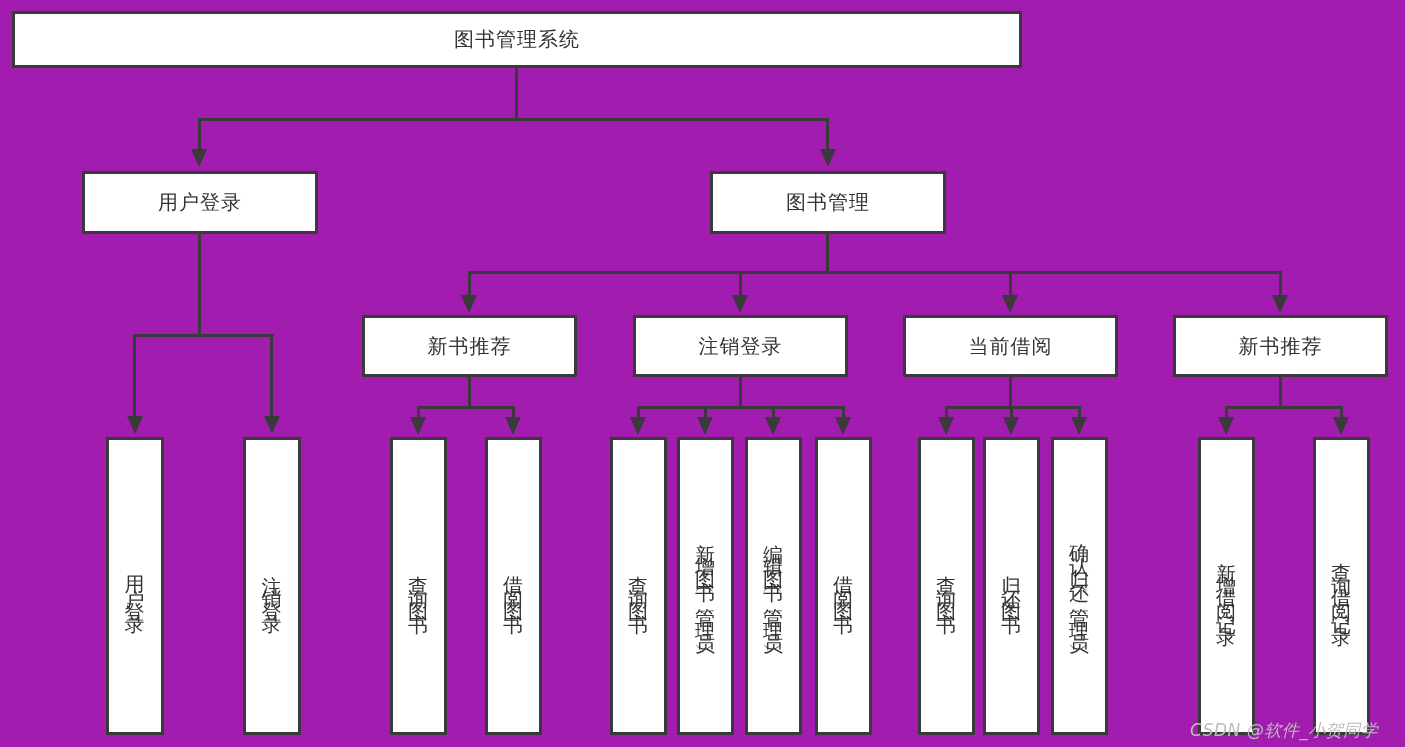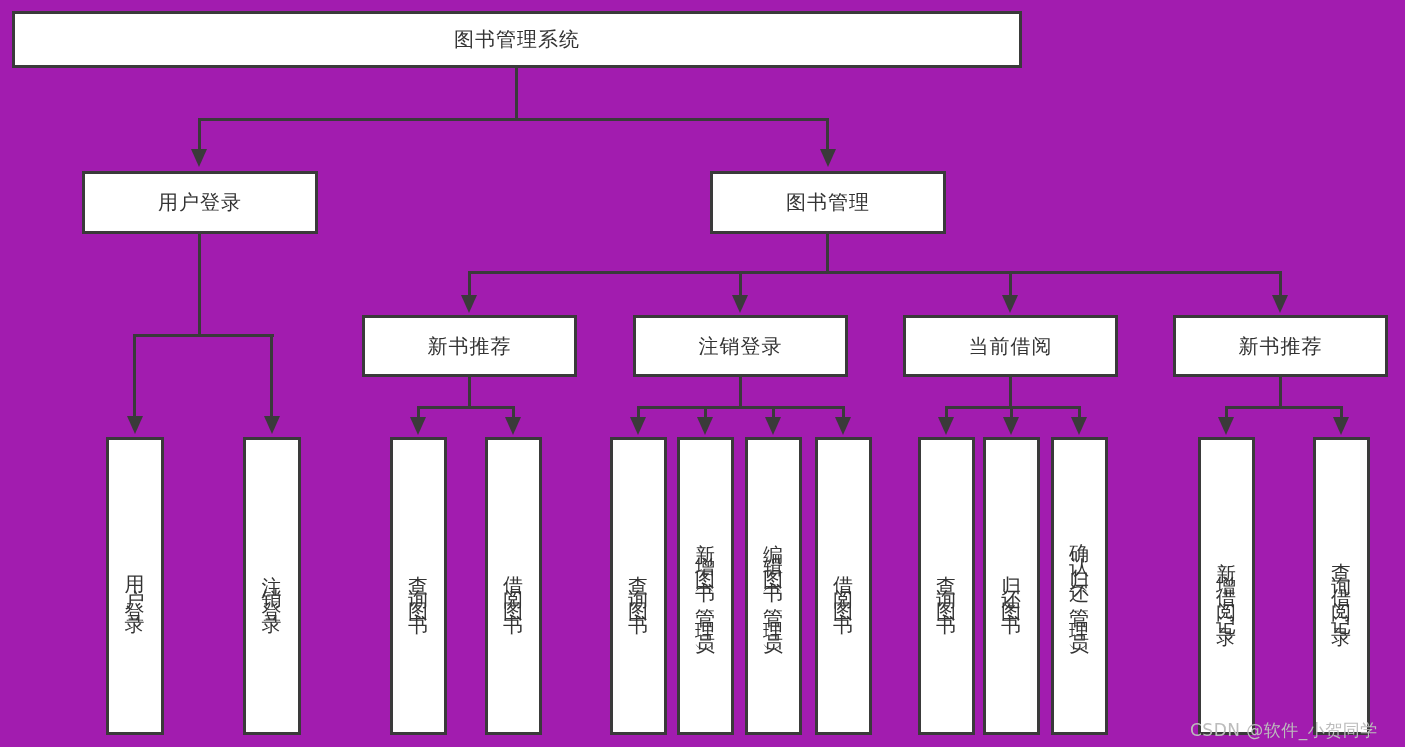"CSDN @软件_小贺同学" .watermark { font-style: none -> italic }
